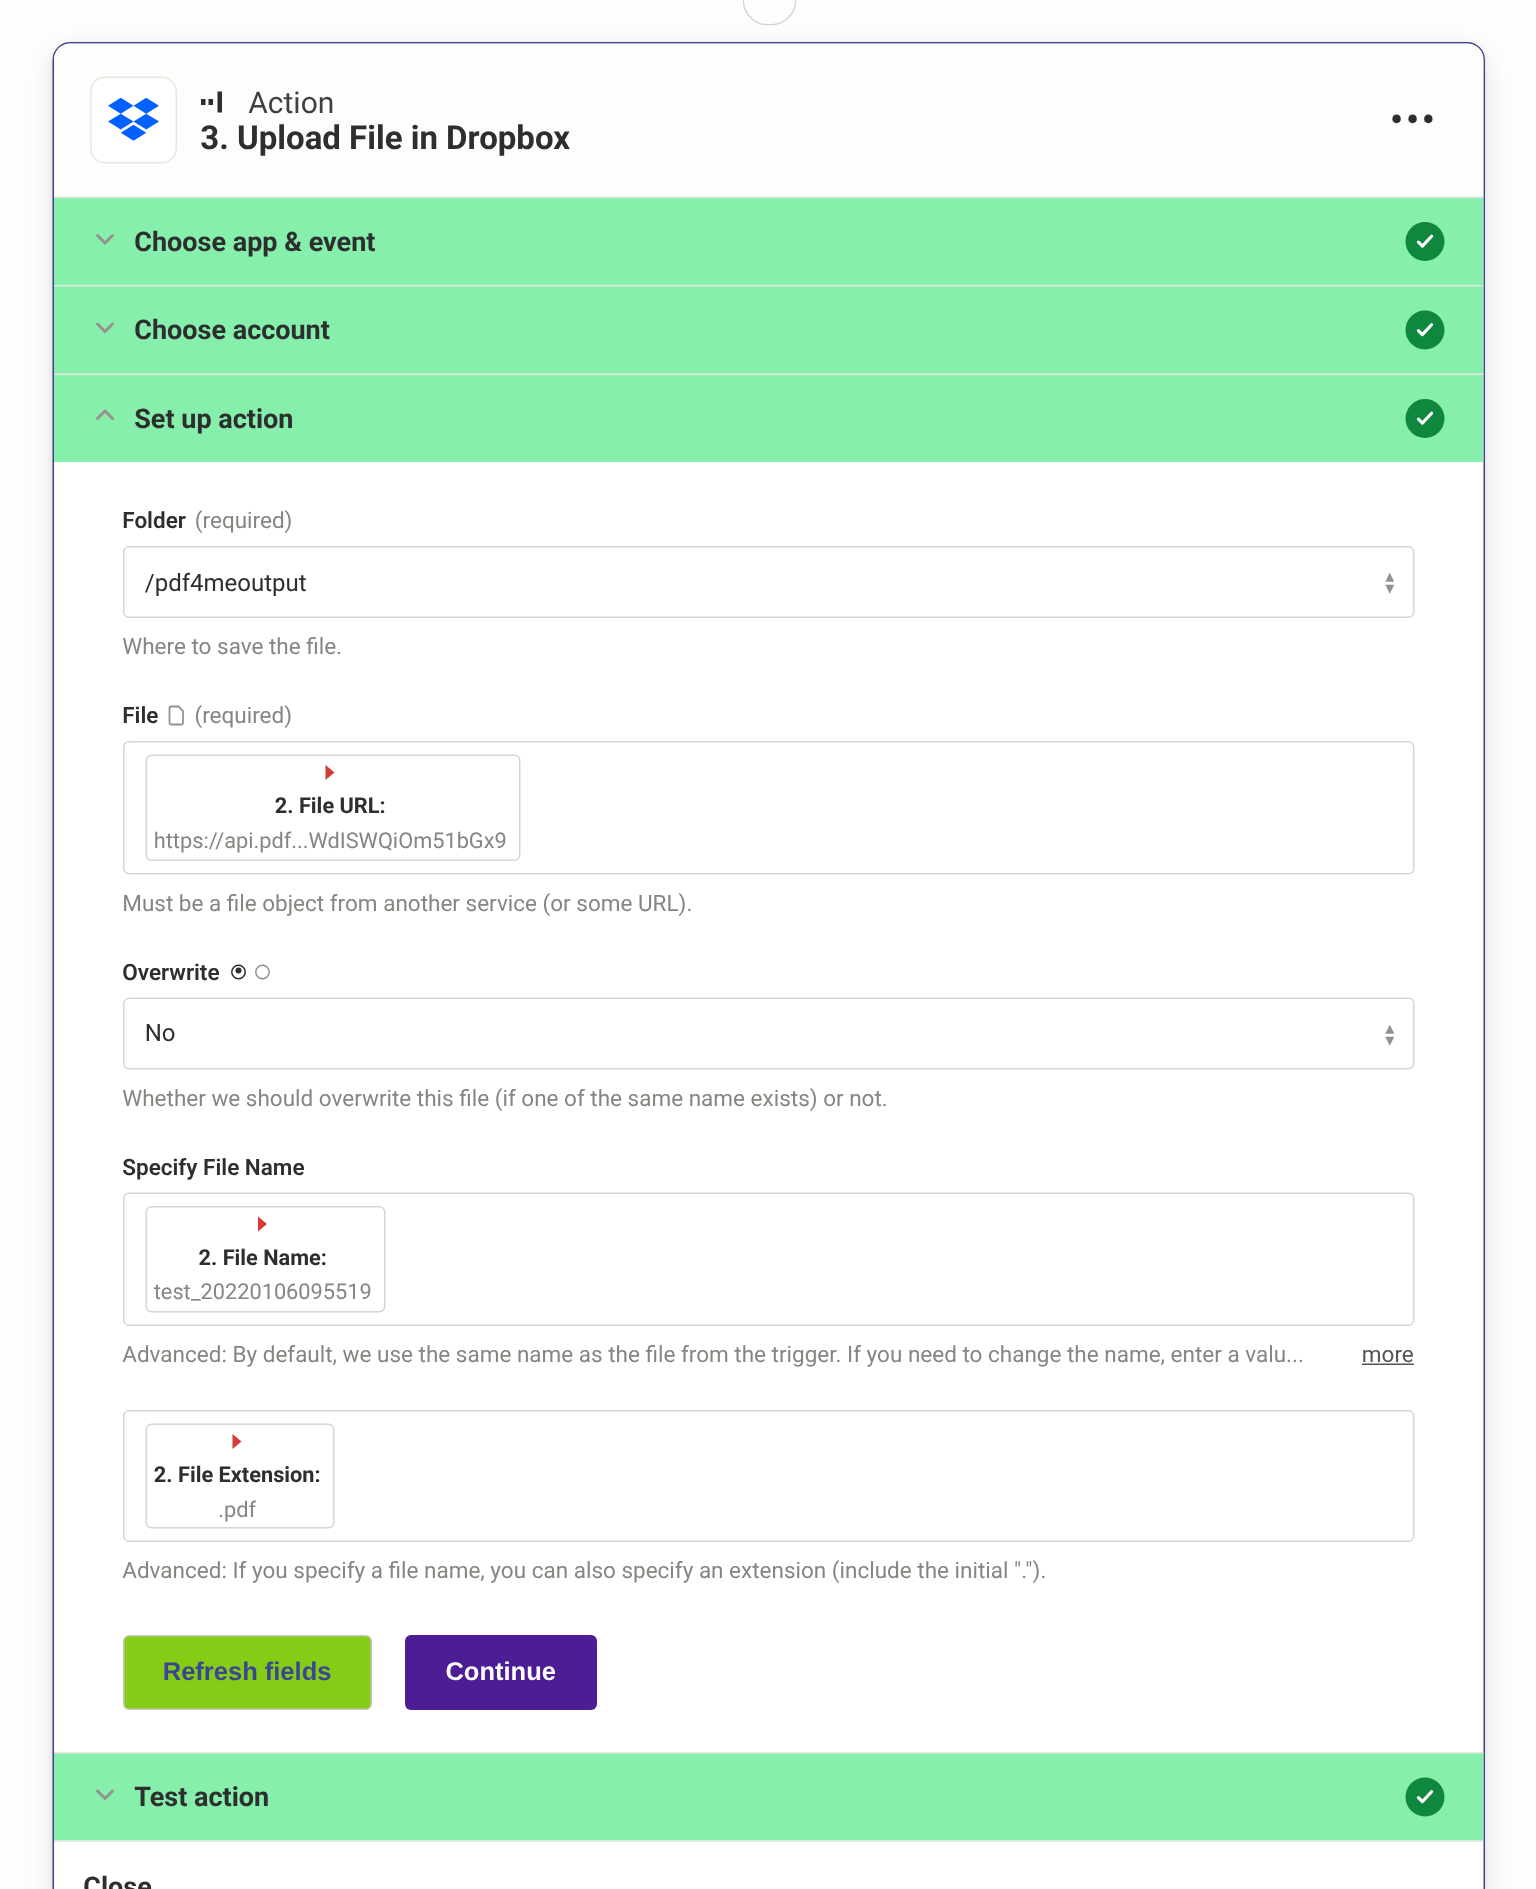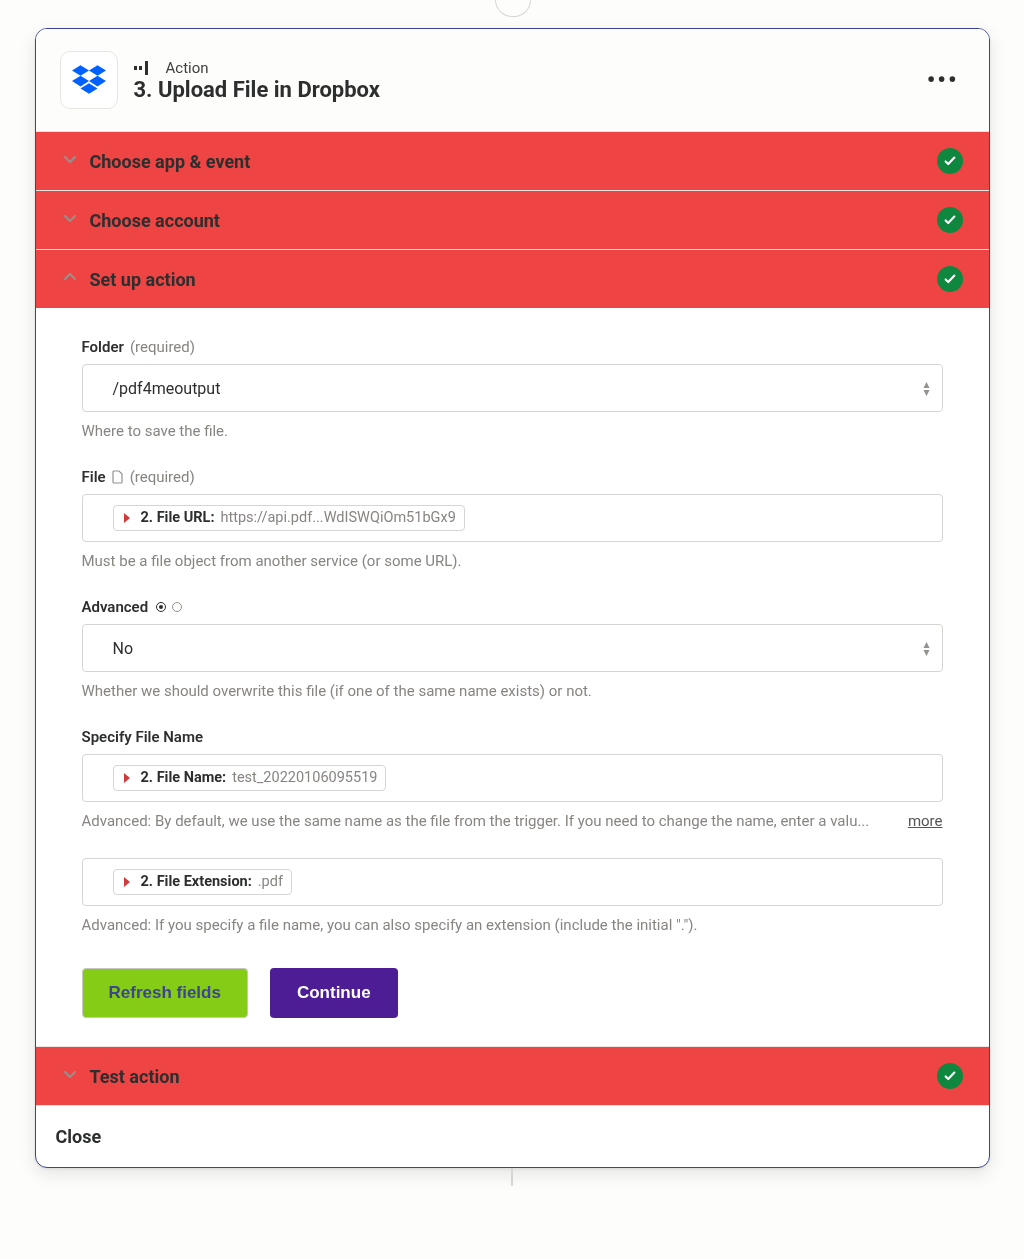"Action" .action-row { font-size: 15px -> 20px }
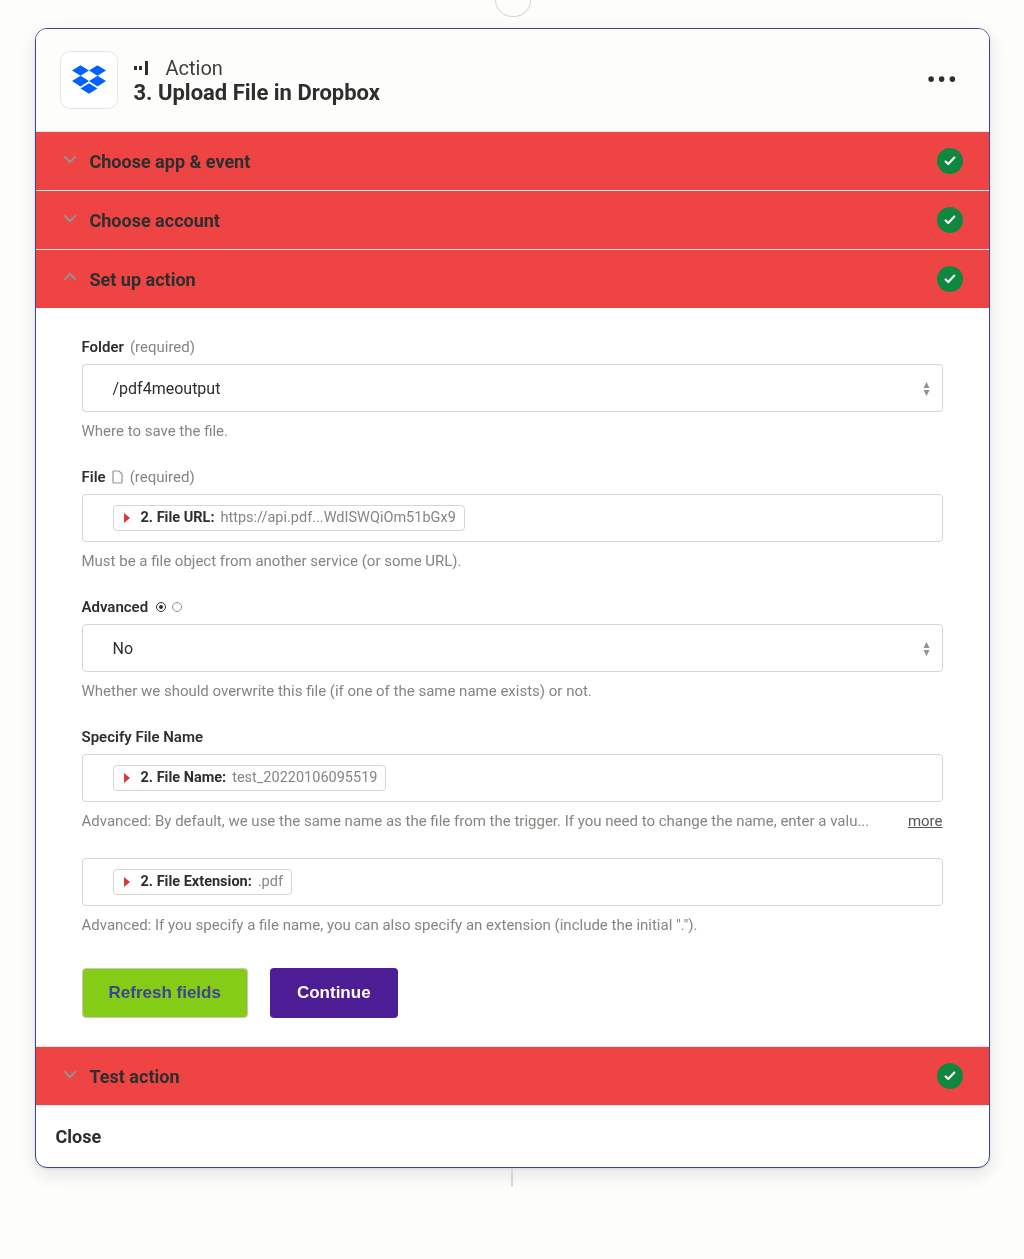"Choose app & event" .section-row { background: #ef4444 -> #86efac }
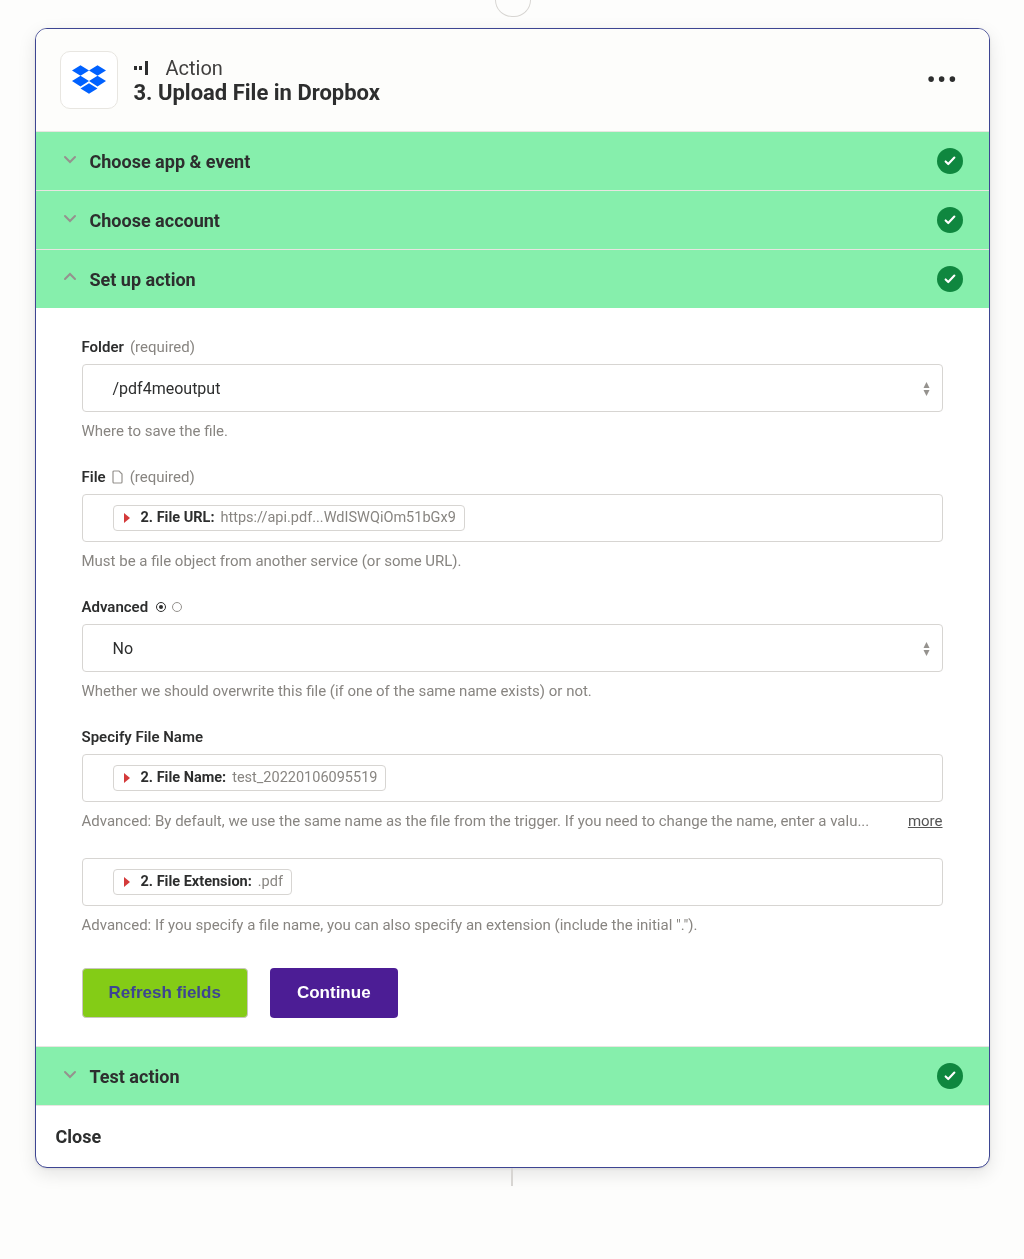"/pdf4meoutput" .select-input, .text-input { padding: 8px 30px -> 8px 14px }
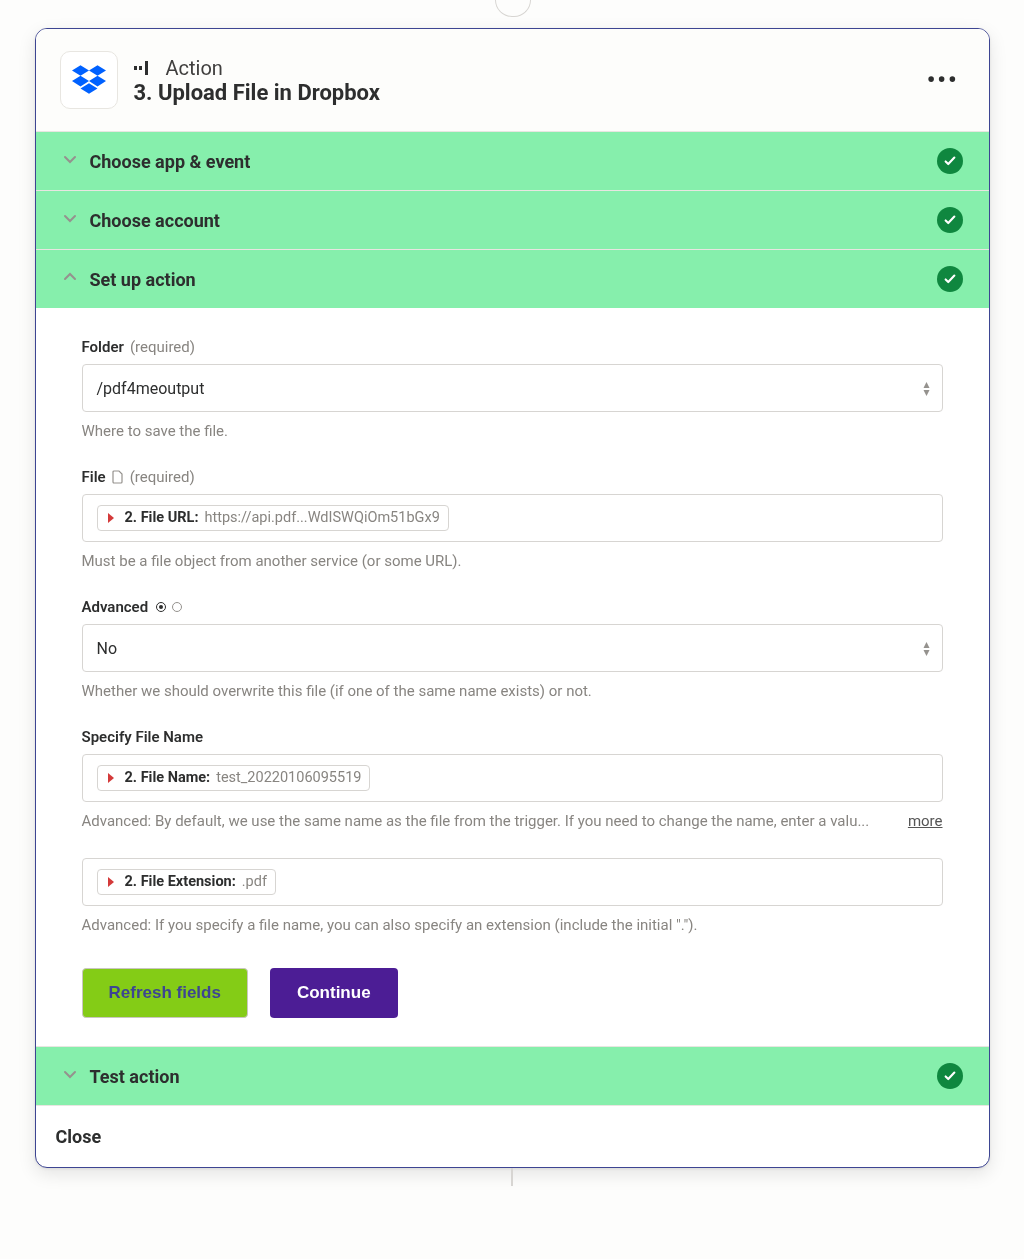"2. File URL:" .pill { flex-direction: none -> column }
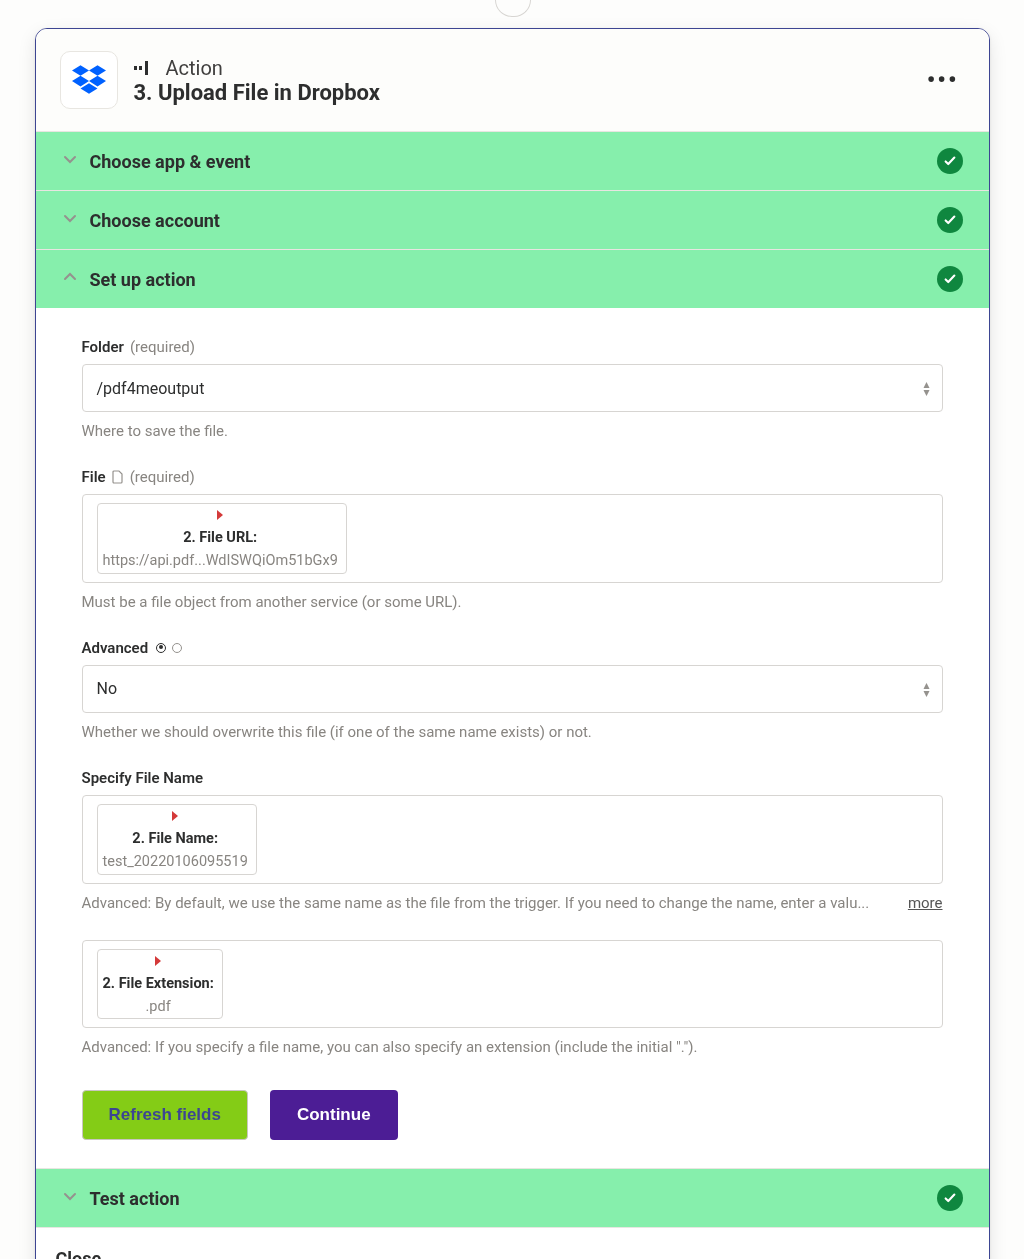"Advanced" span.lbl { text: Advanced -> Overwrite }
